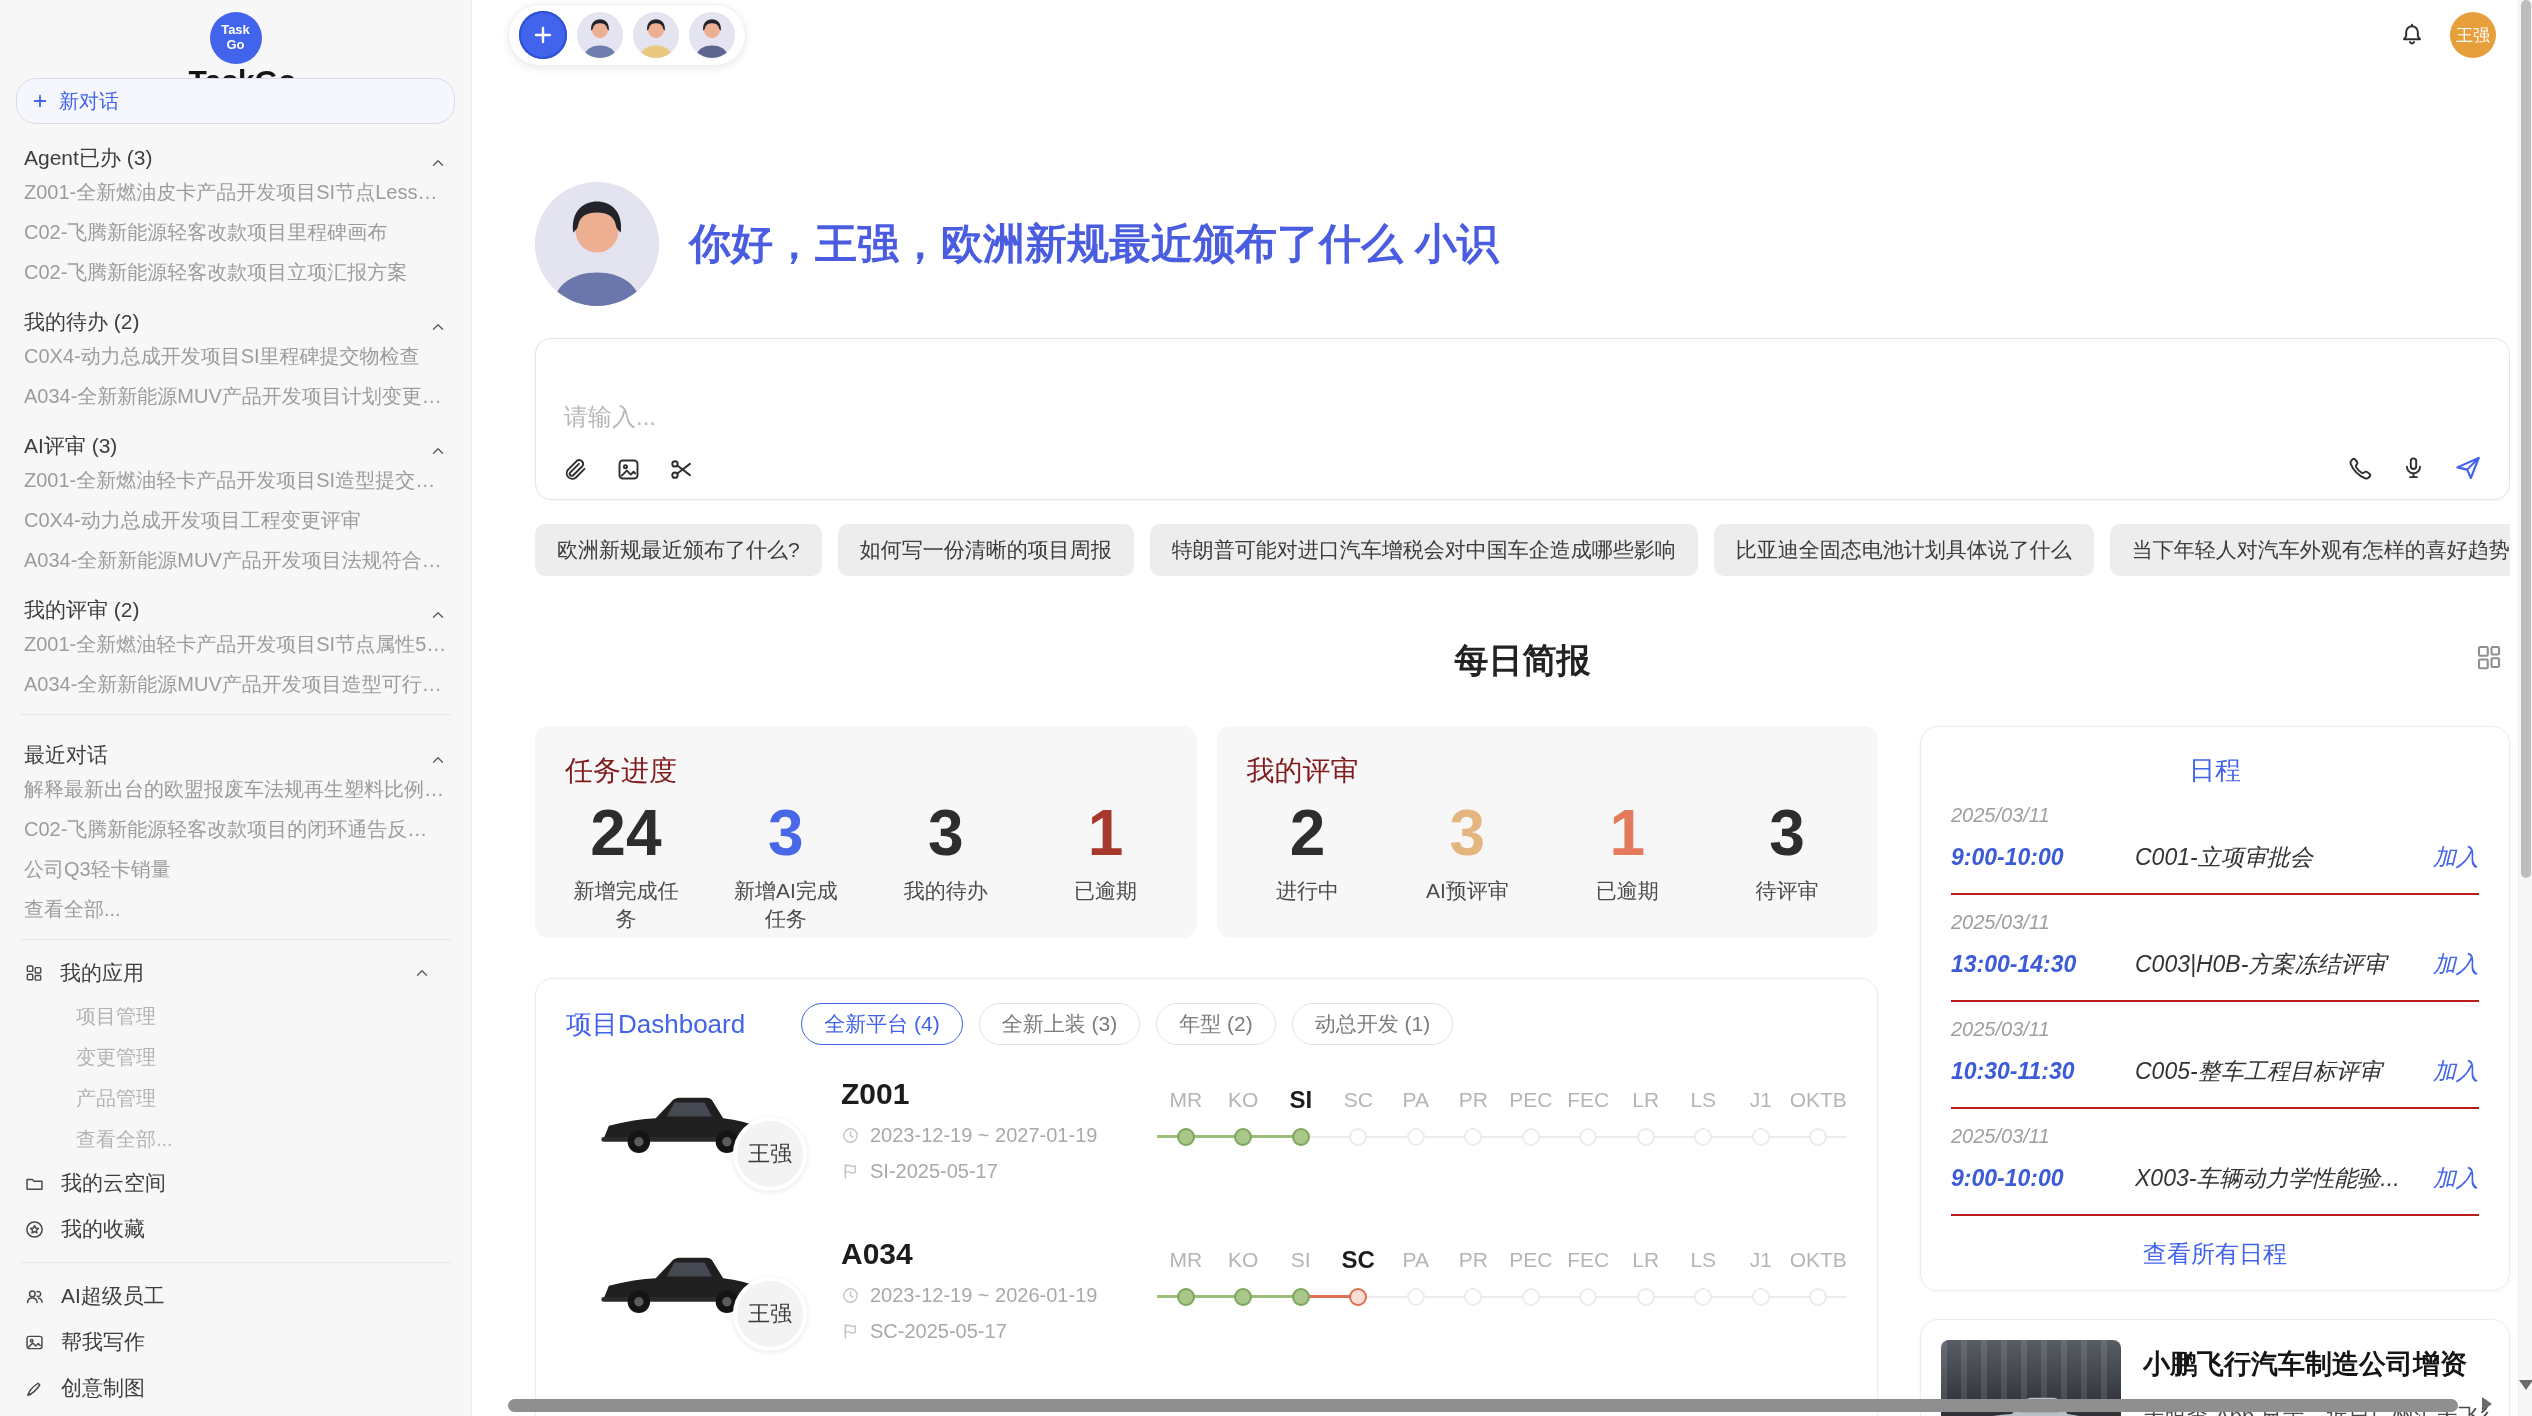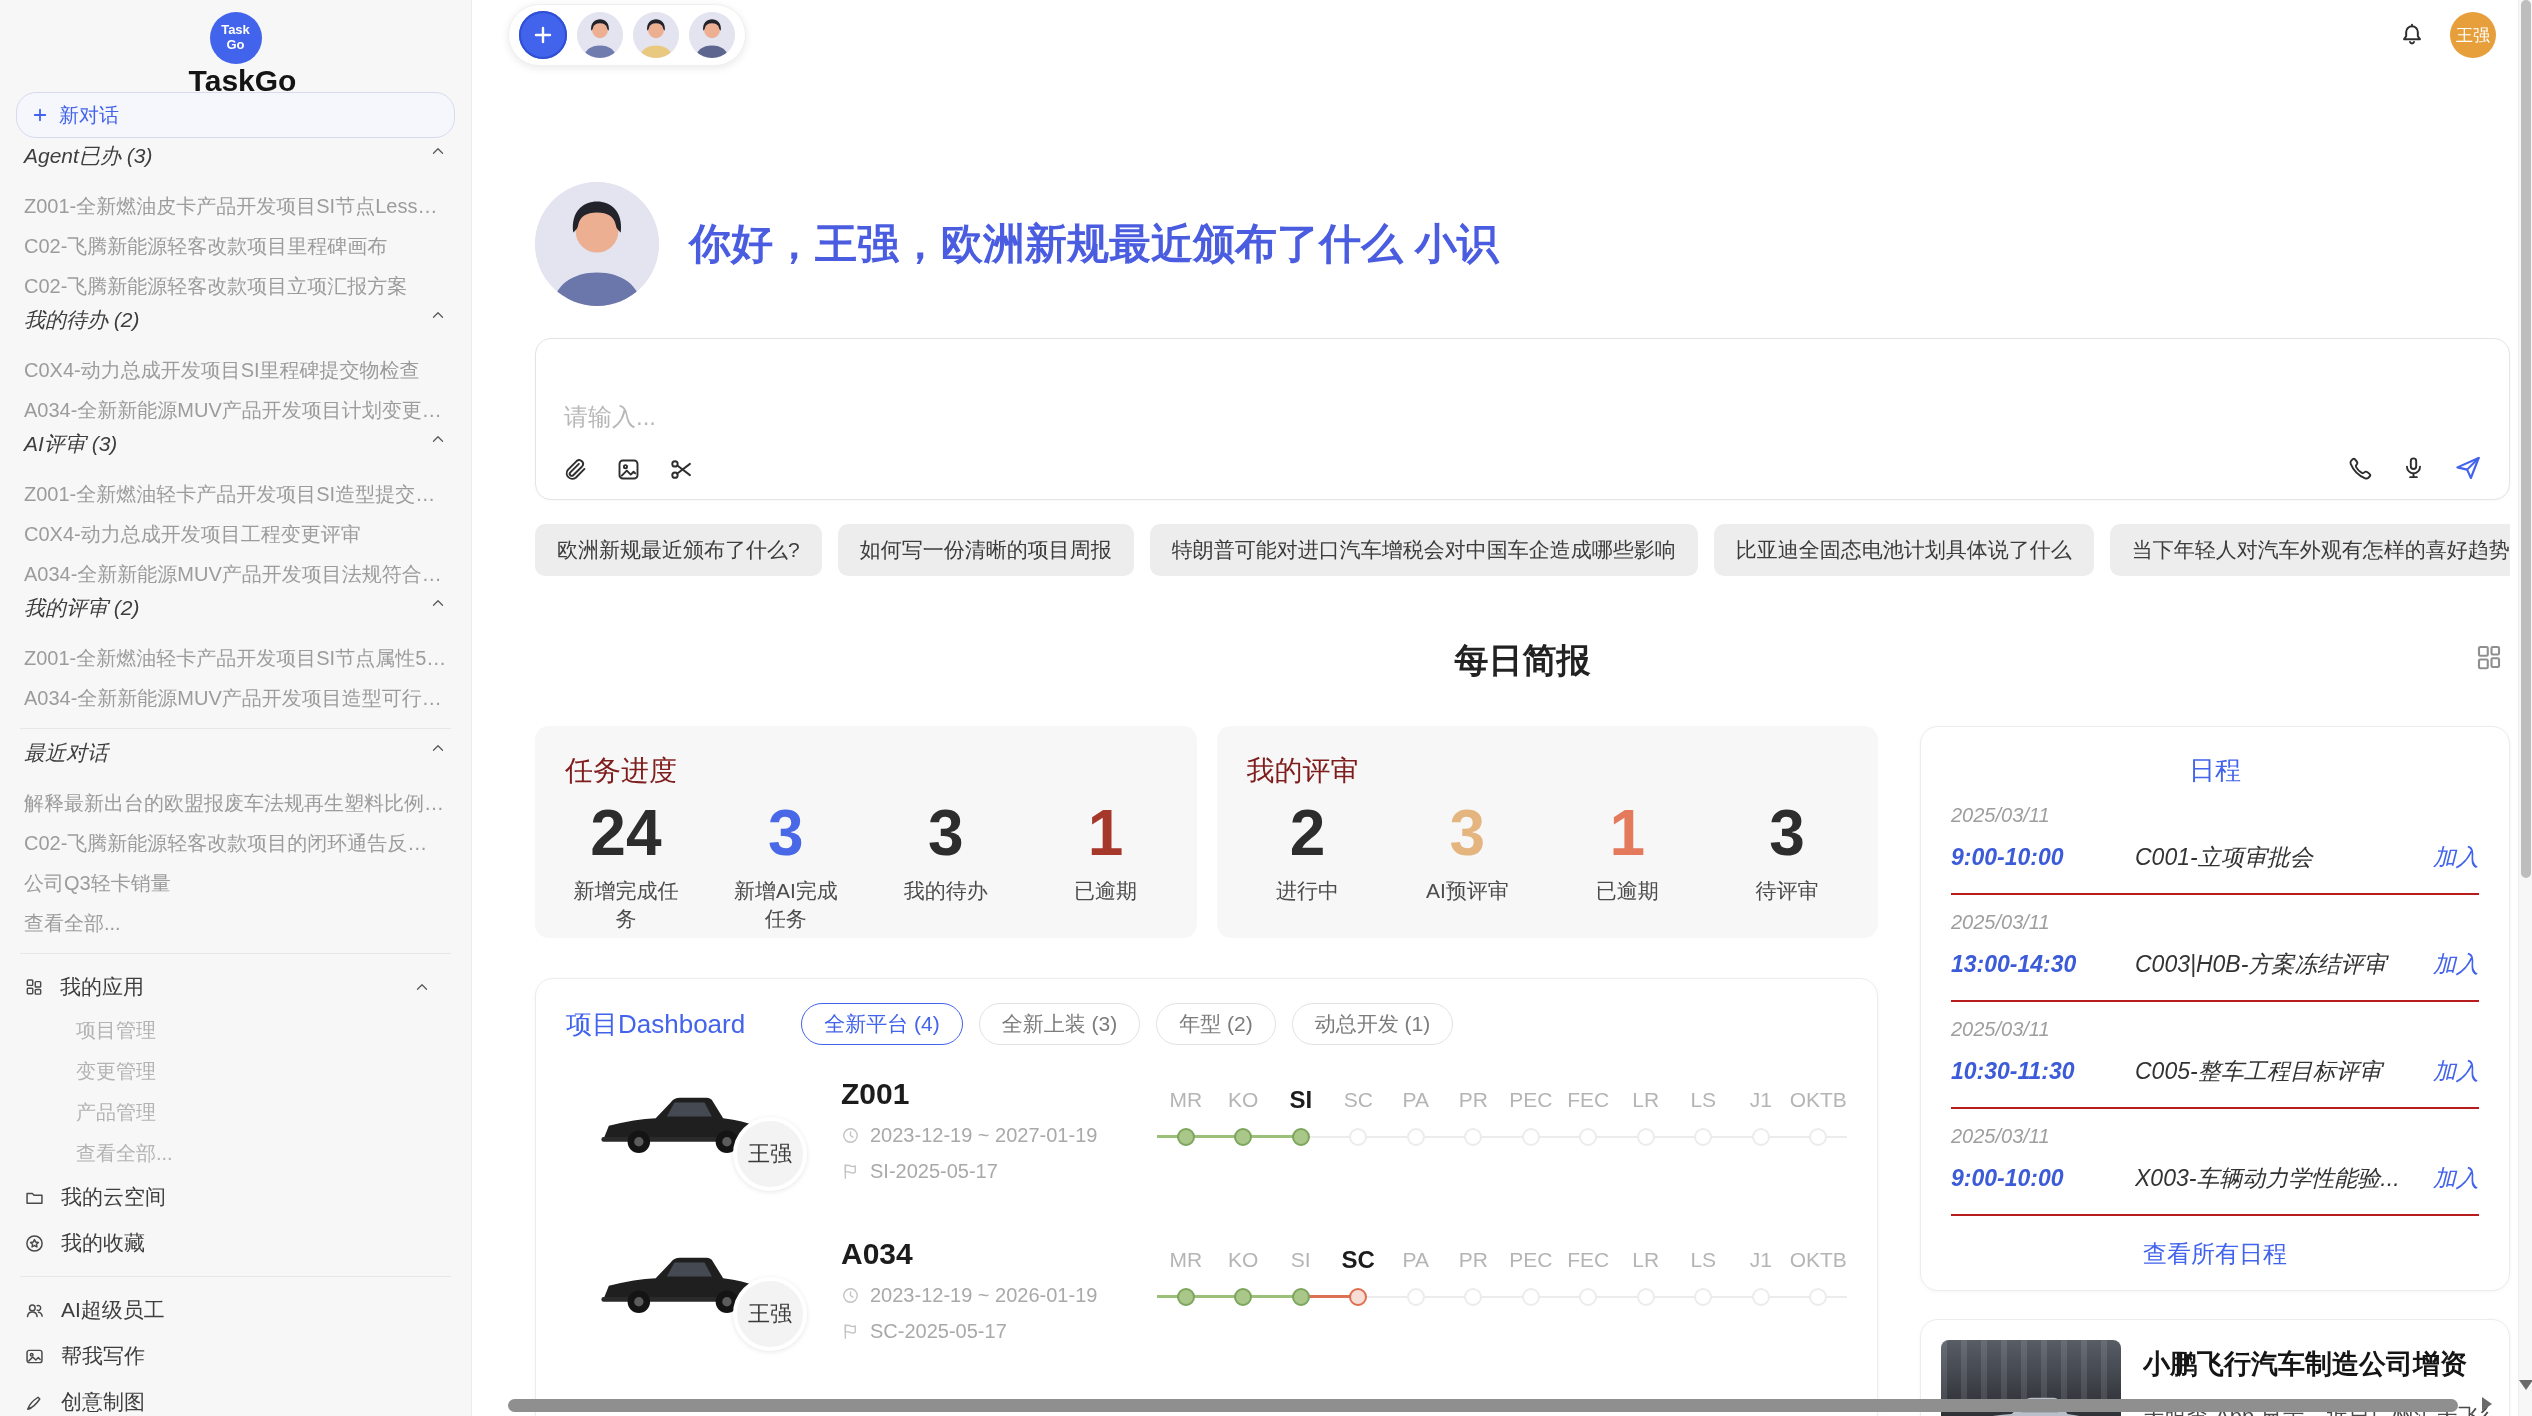"新对话" .new-chat { margin-top: 24px -> 10px }
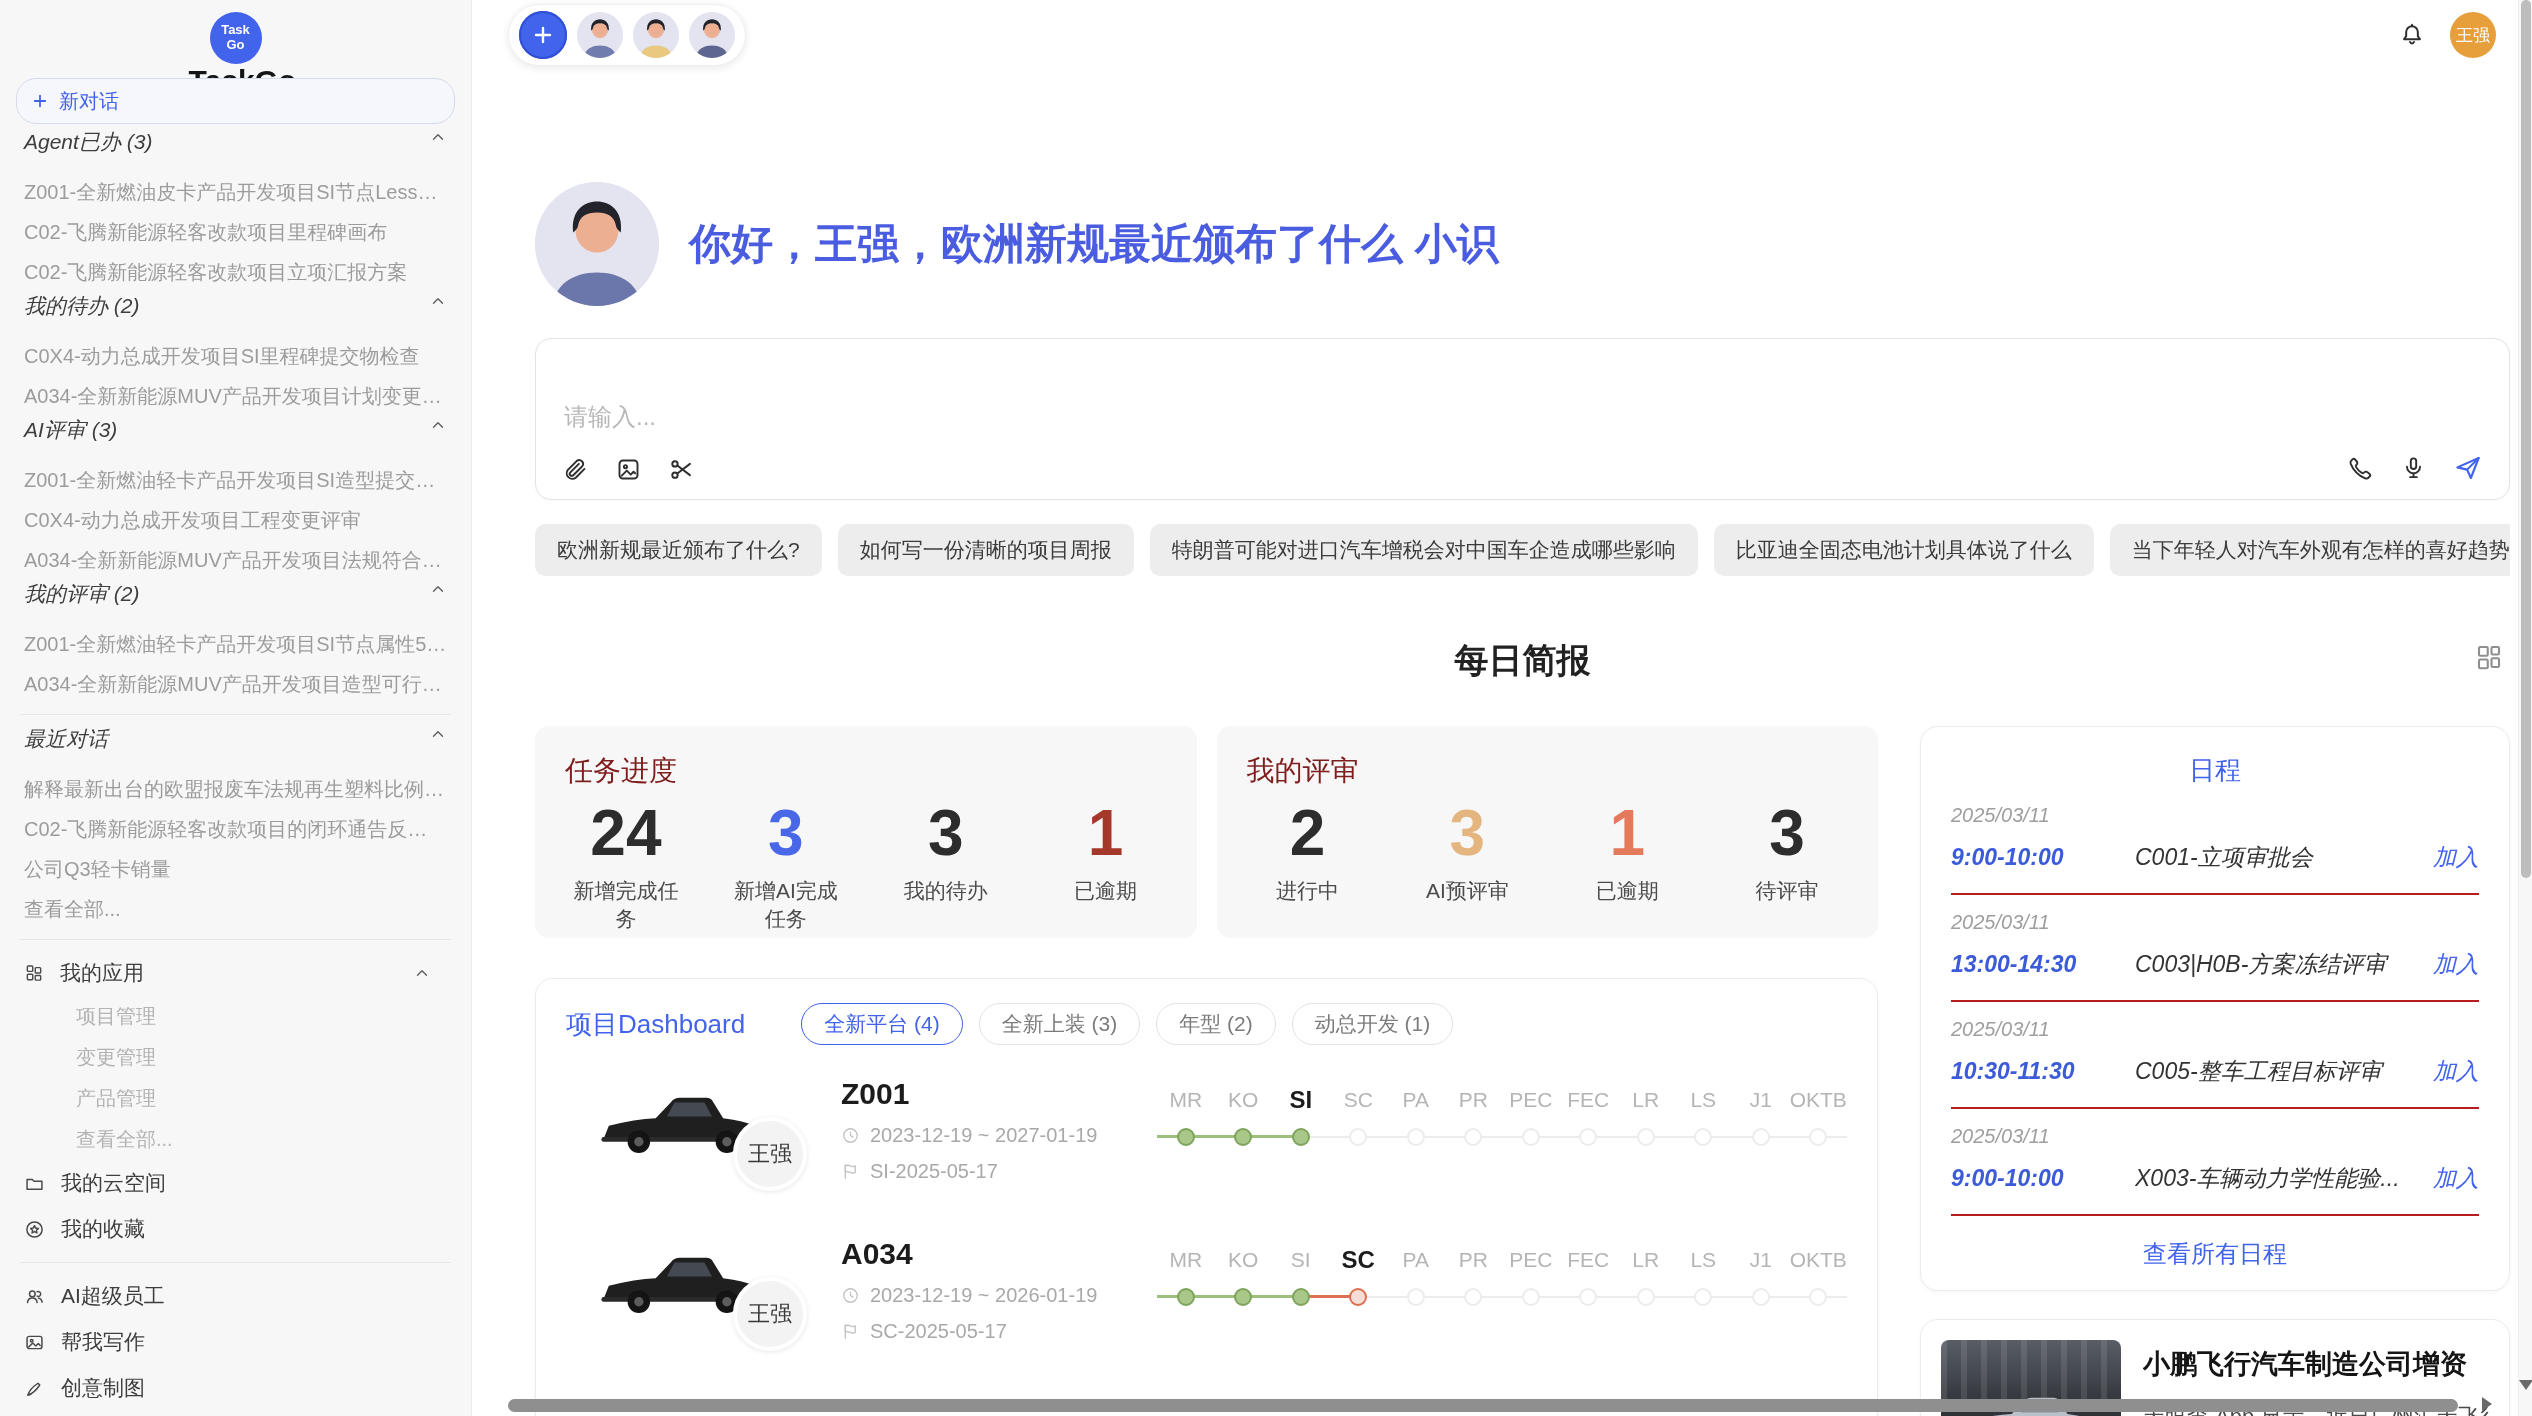"Agent已办 (3)" .side-sec-header { align-items: flex-start -> flex-end; font-style: italic -> none }
